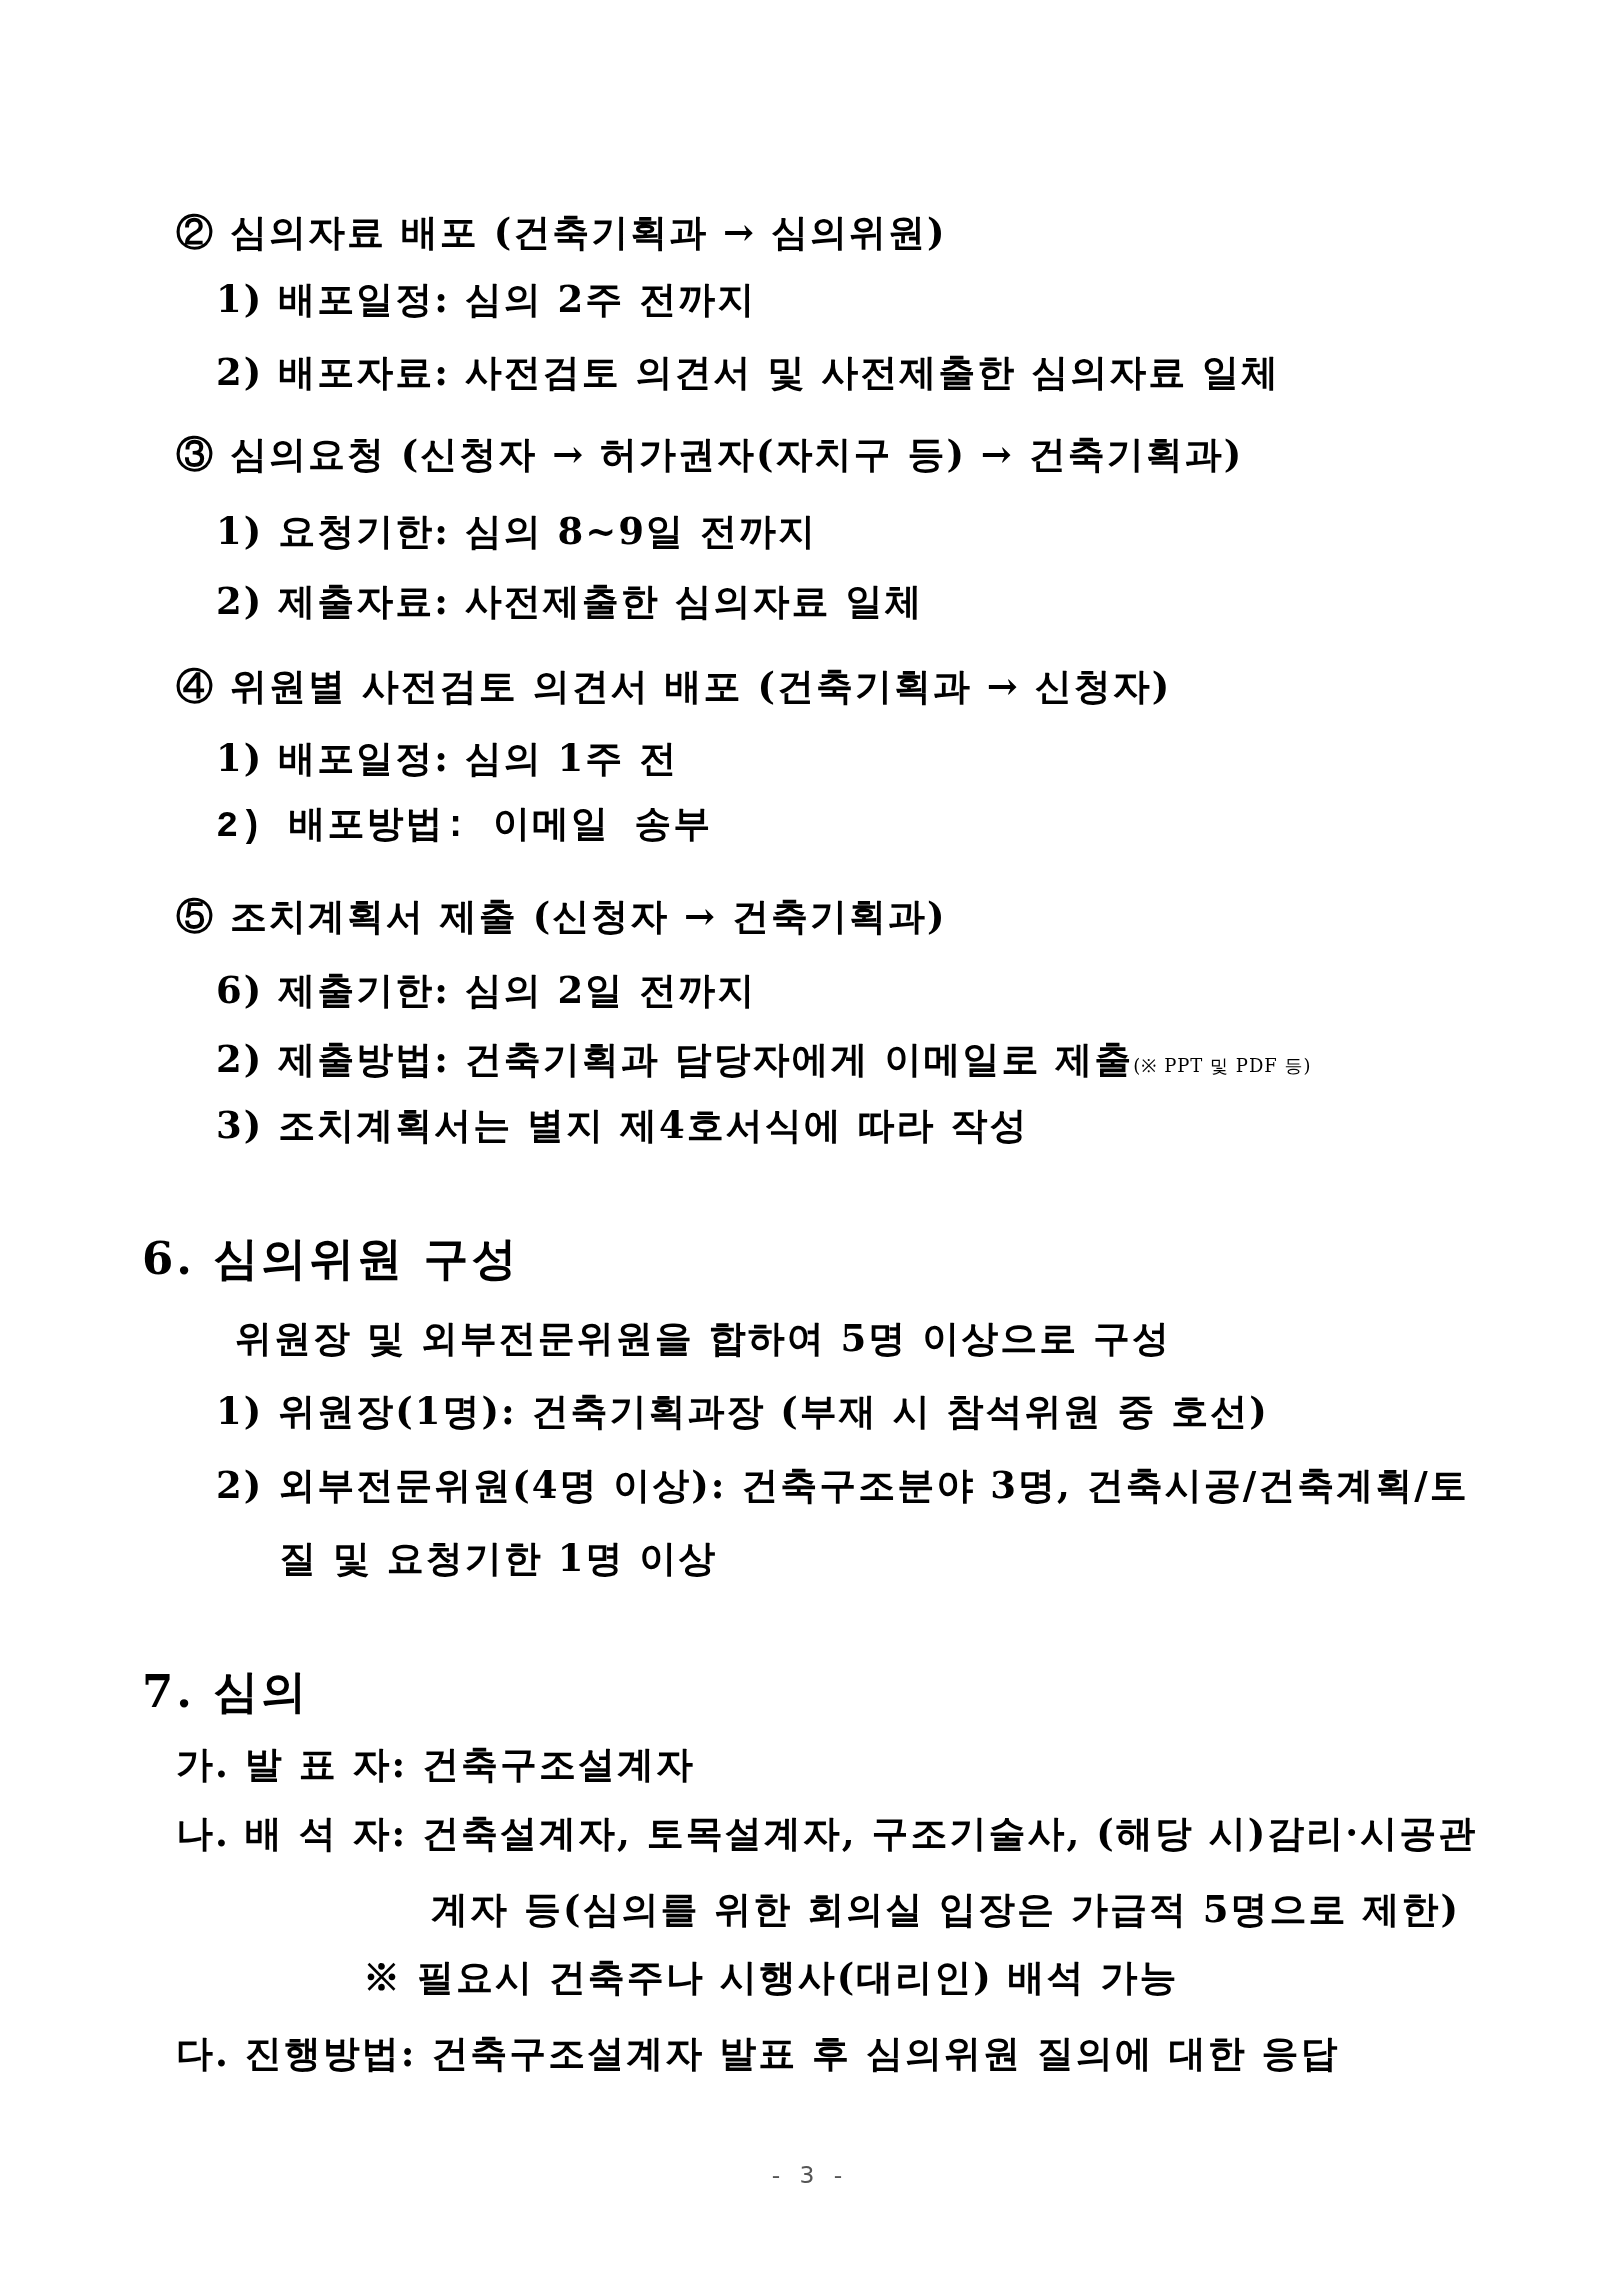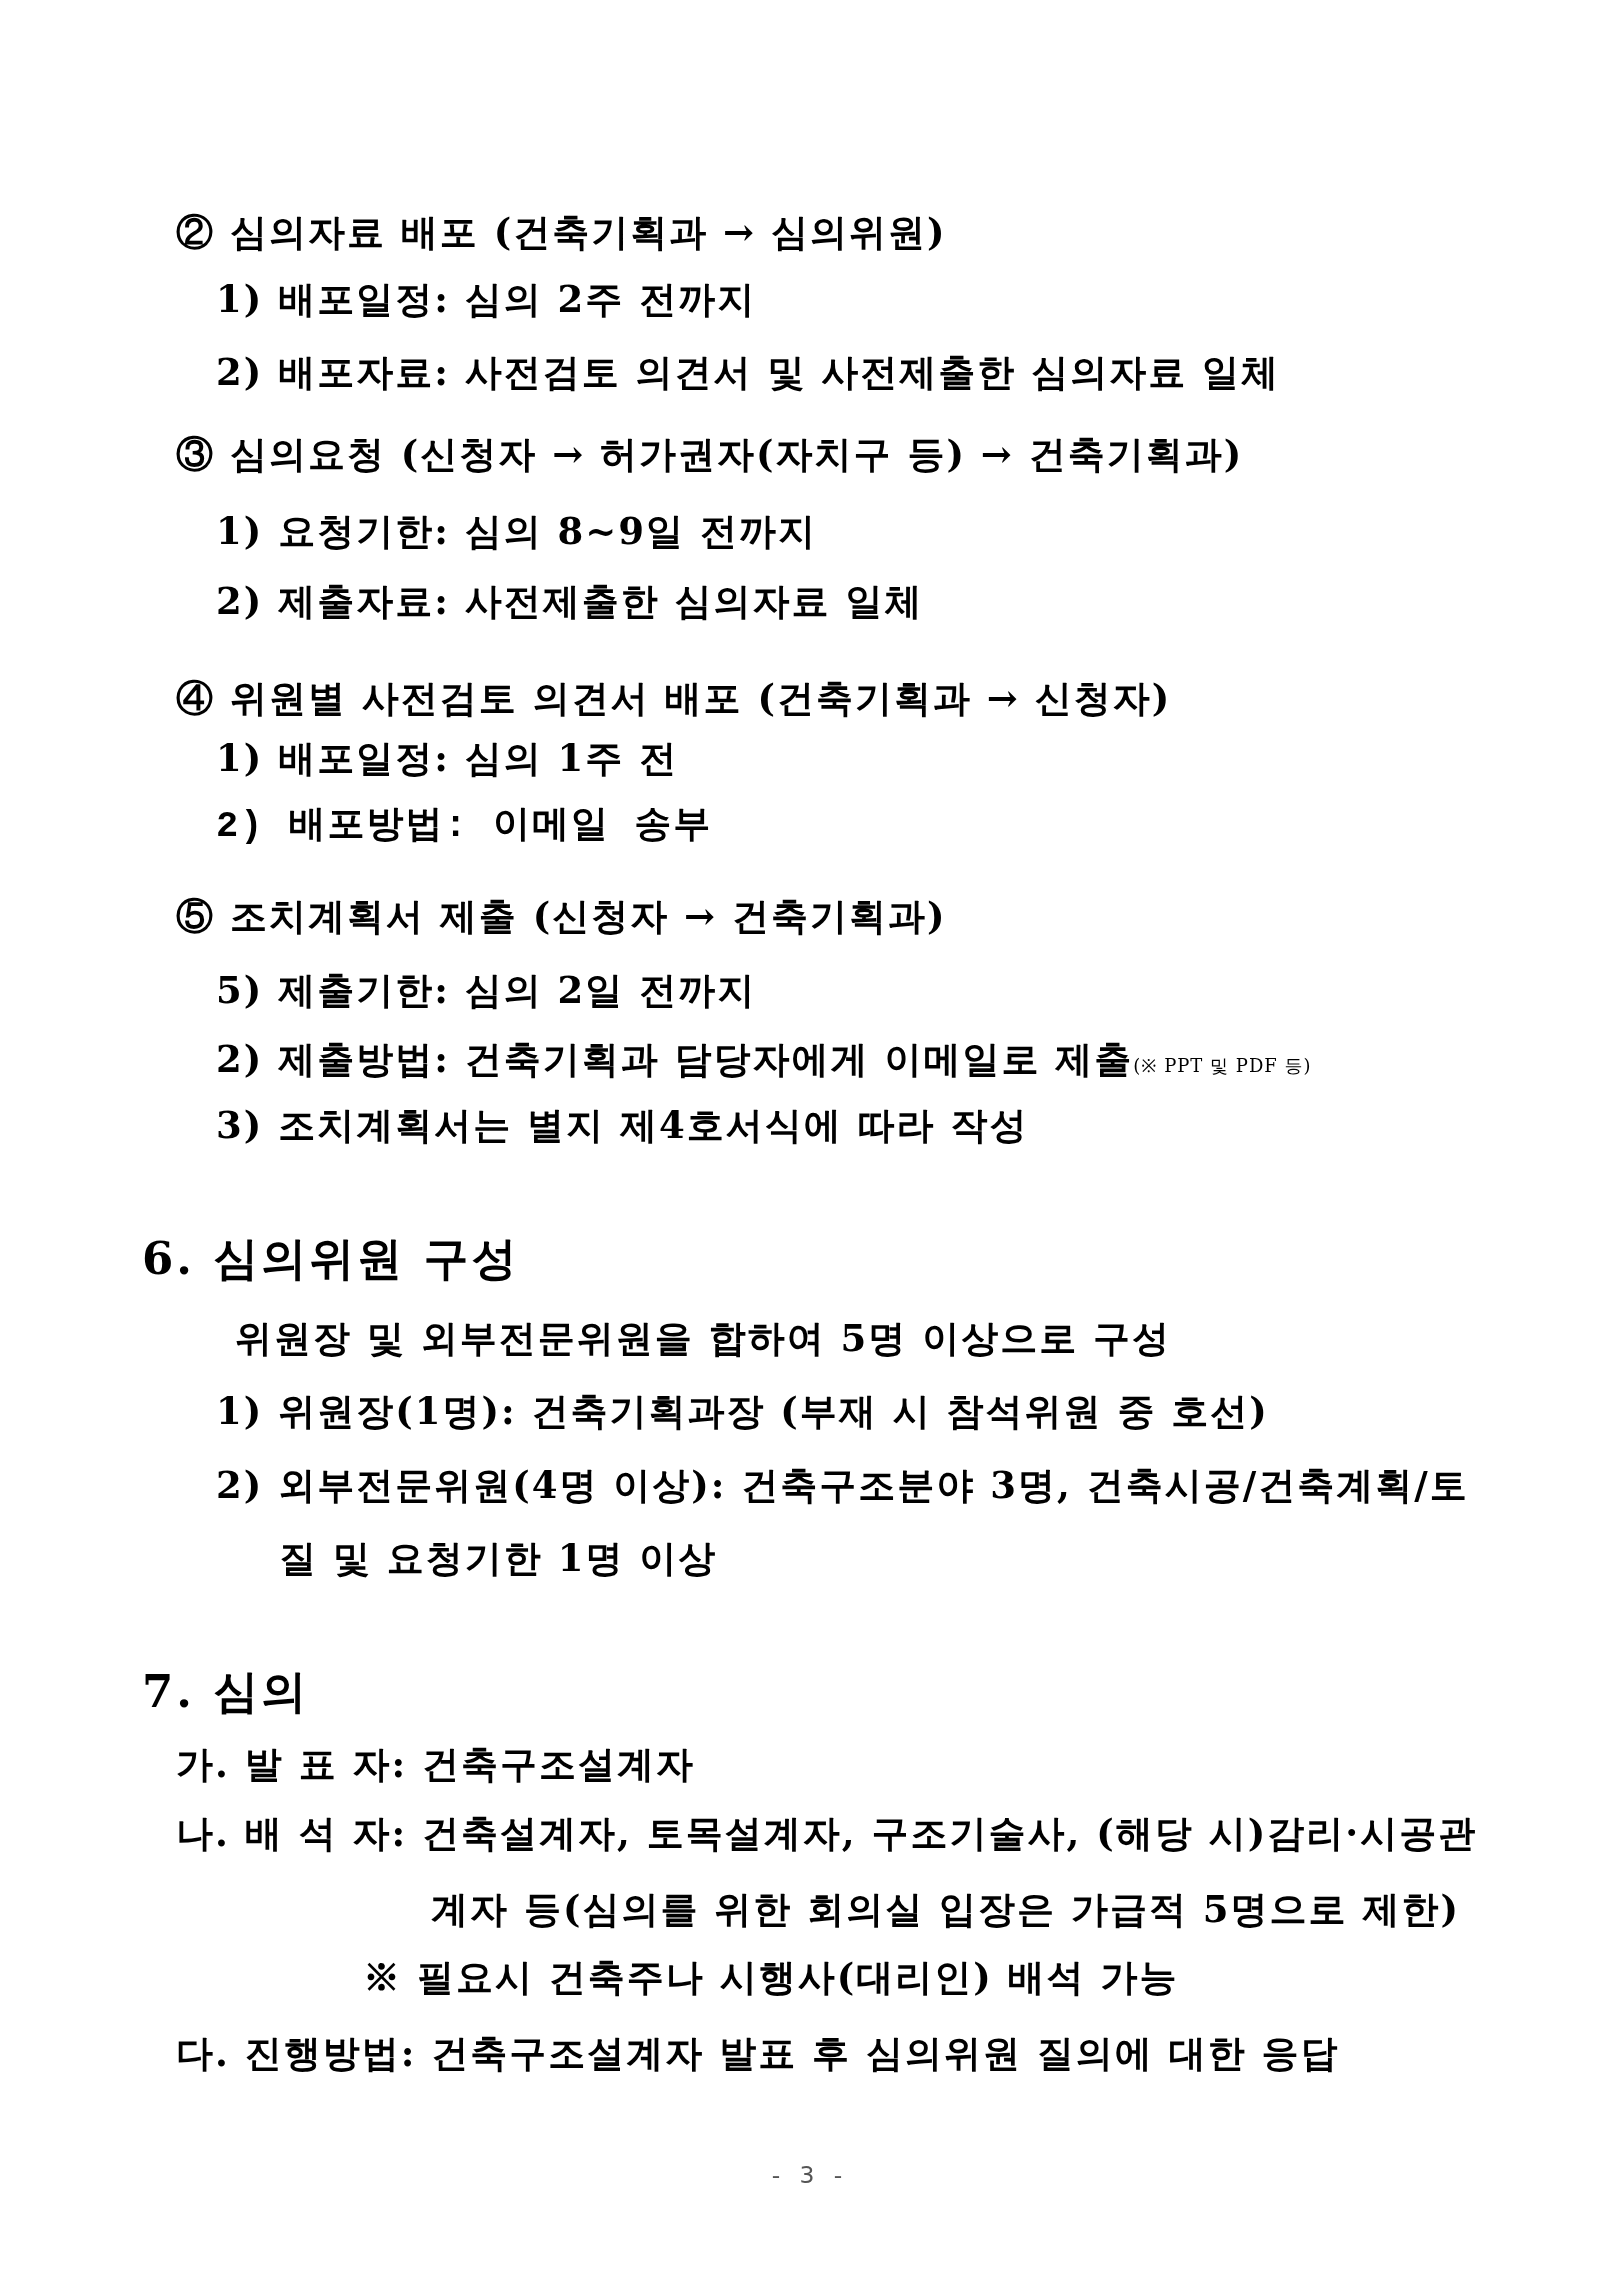"④ 위원별 사전검토 의견서 배포" div.line { margin-top: 12px -> none }
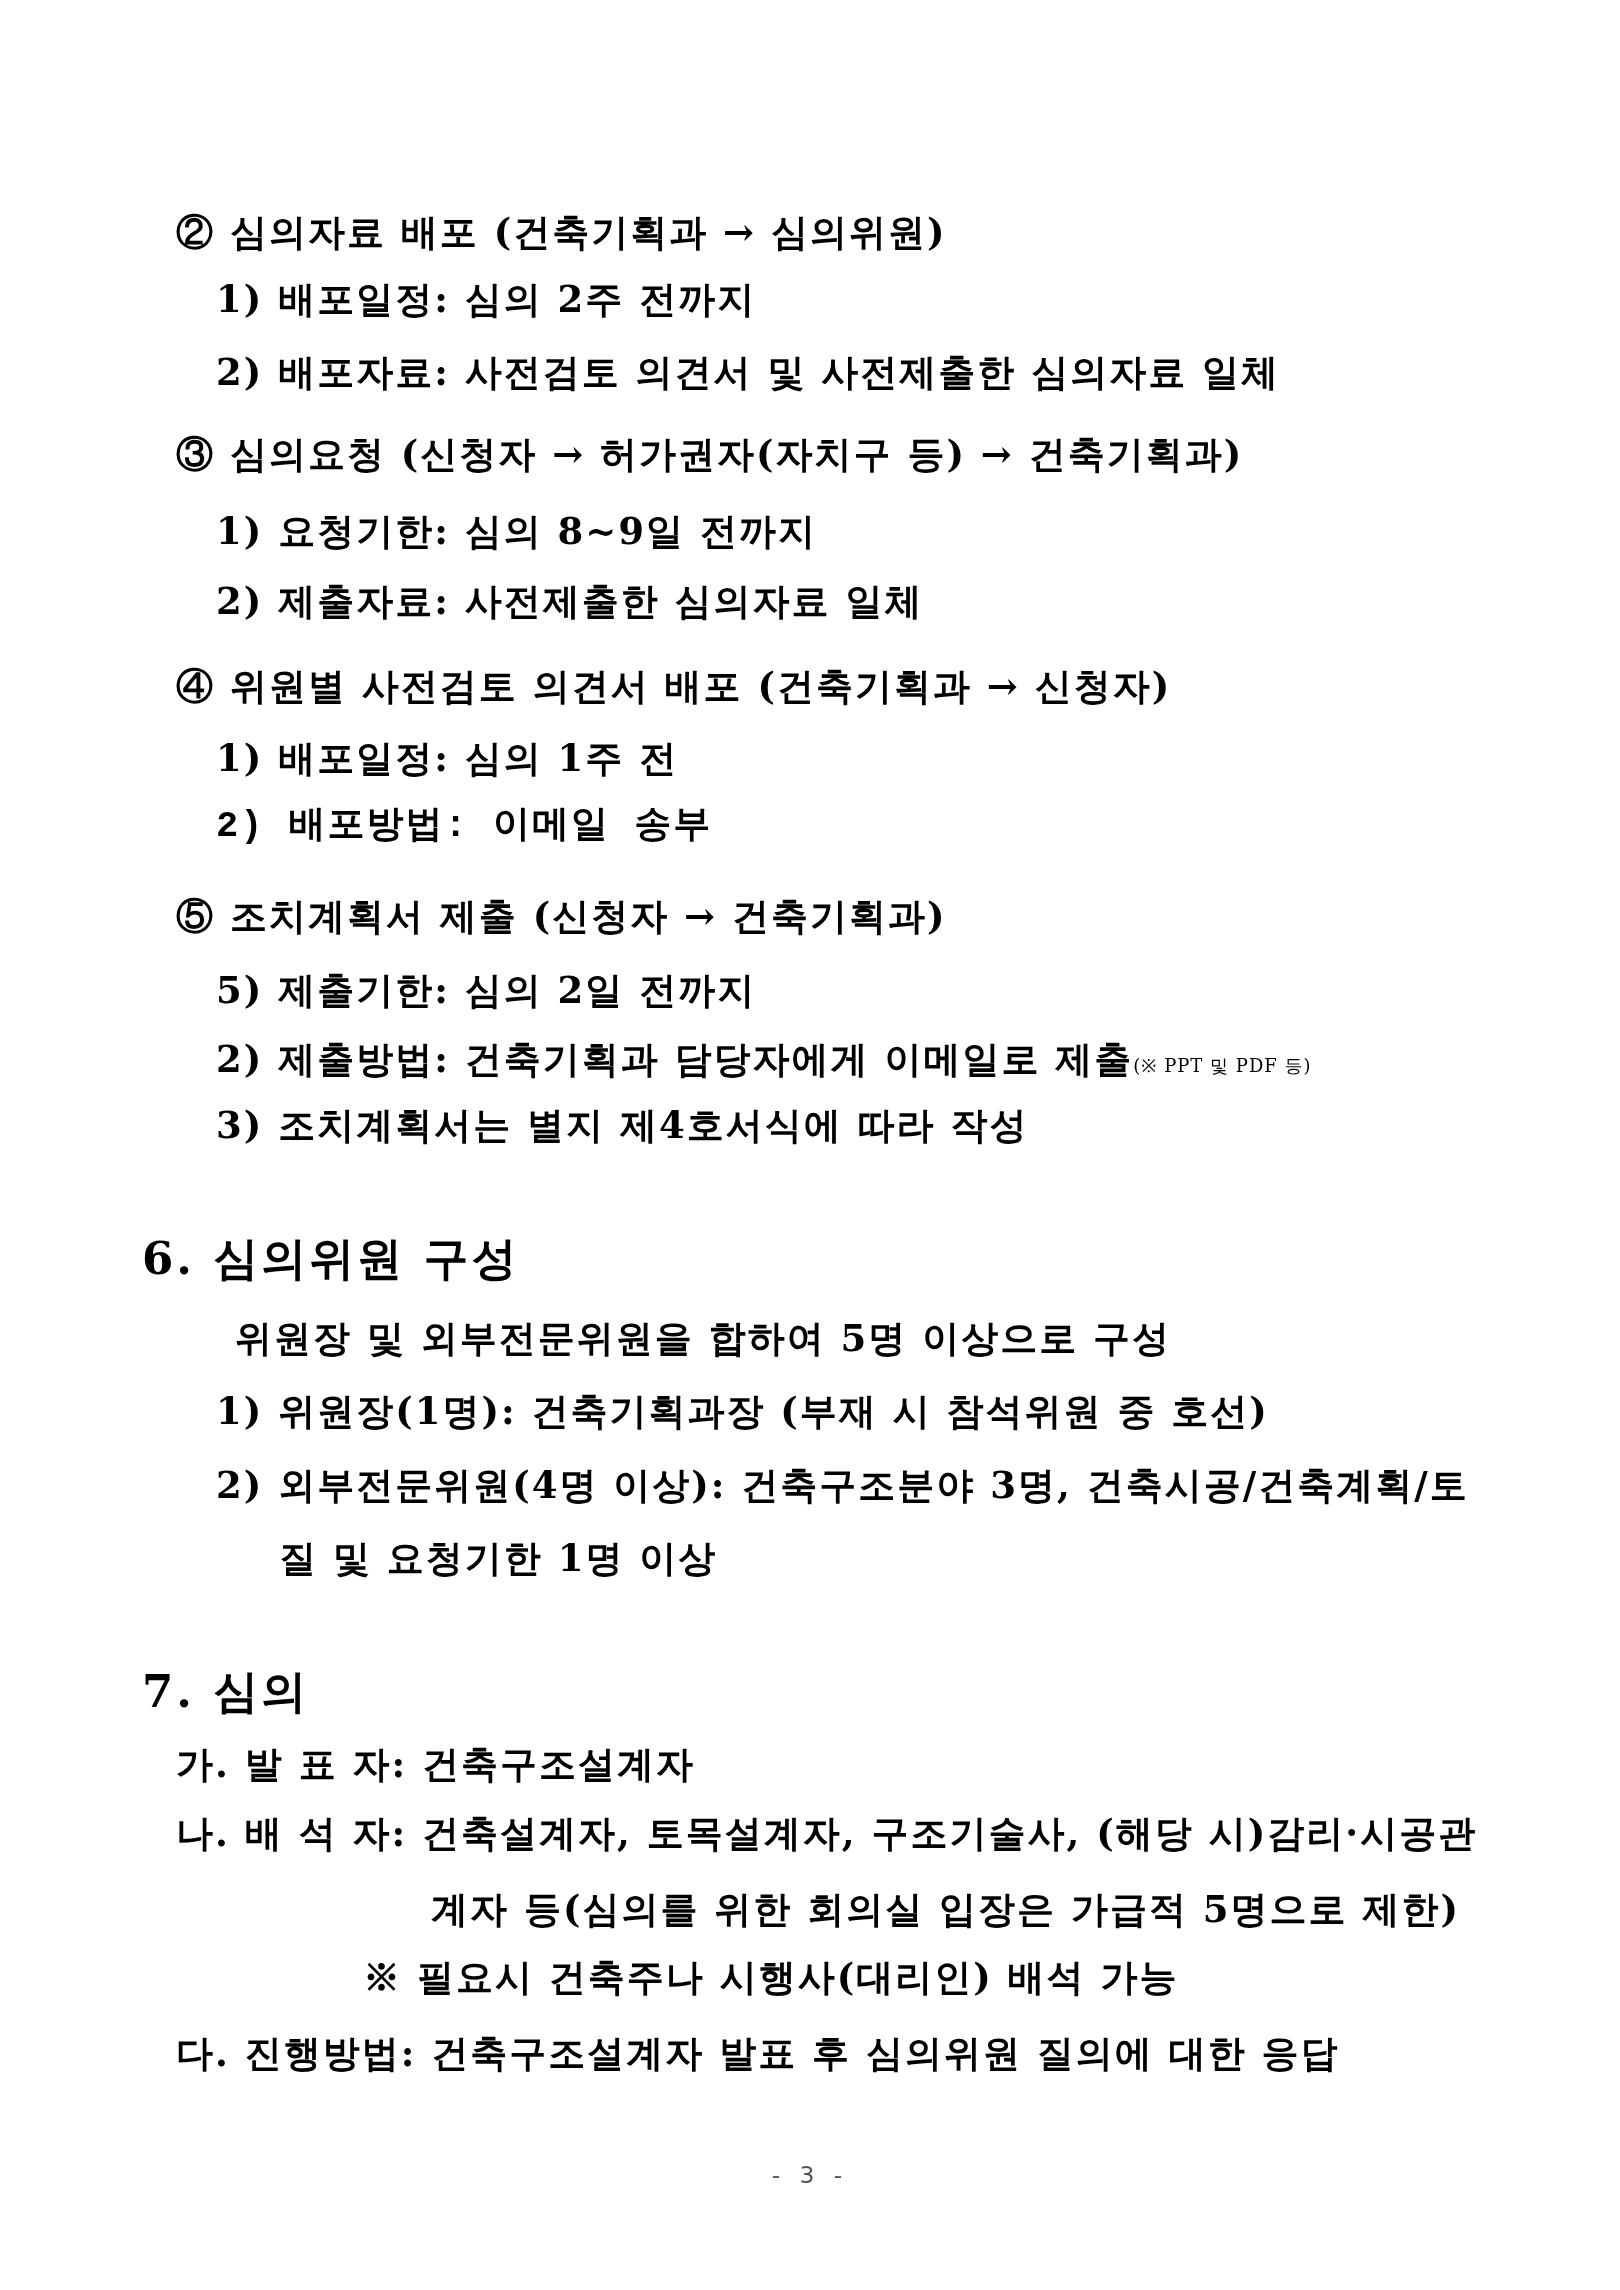"5) 제출기한: 심의 2일 전까지" div.line { text: 5 -> 6 }
